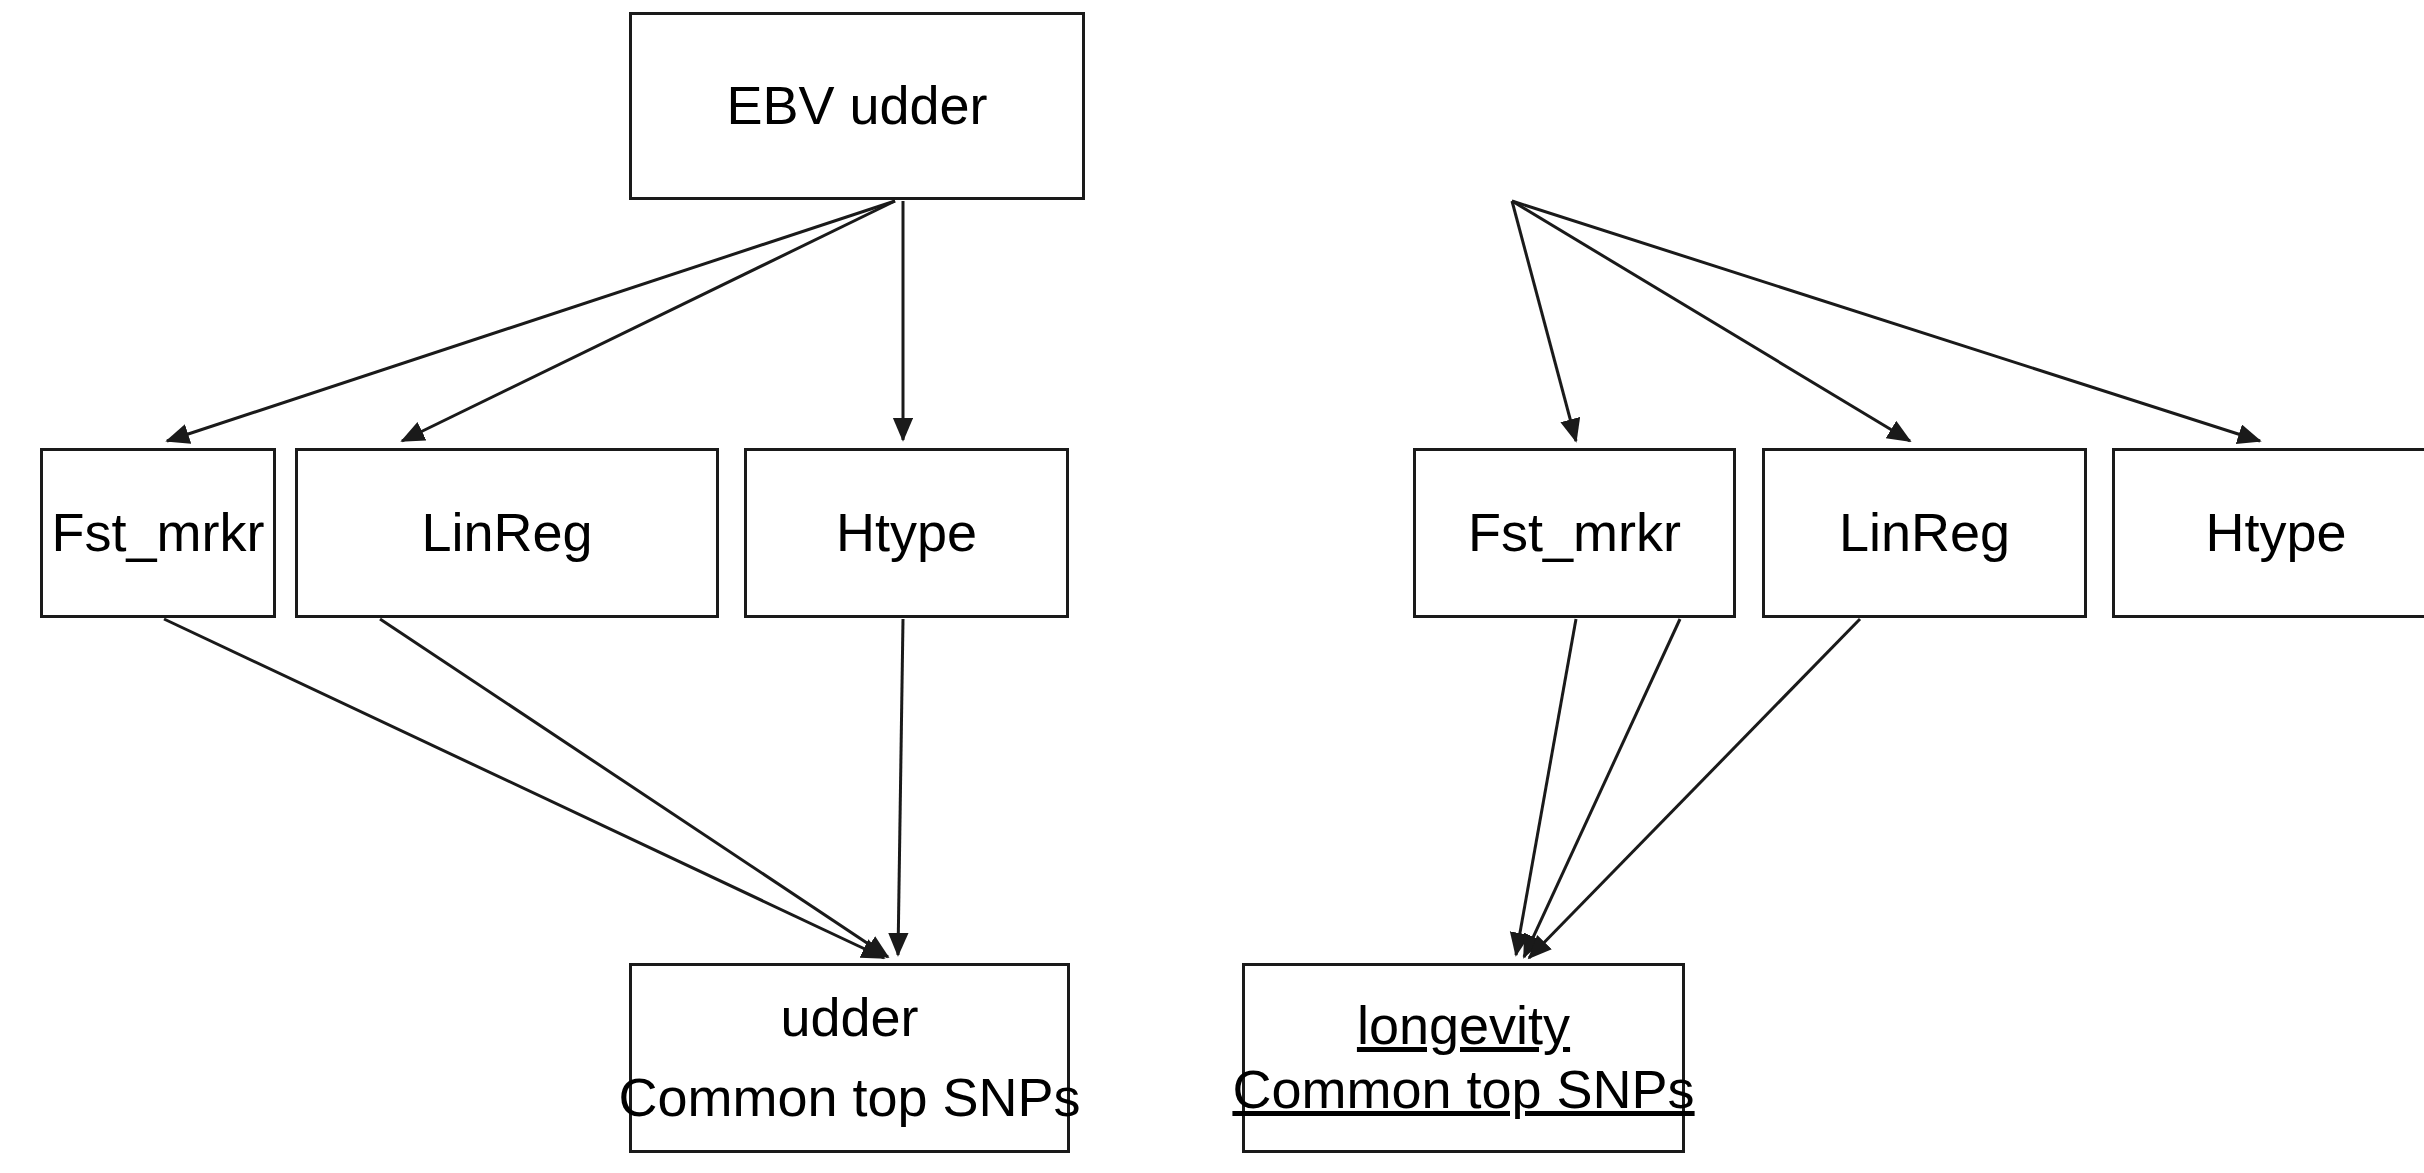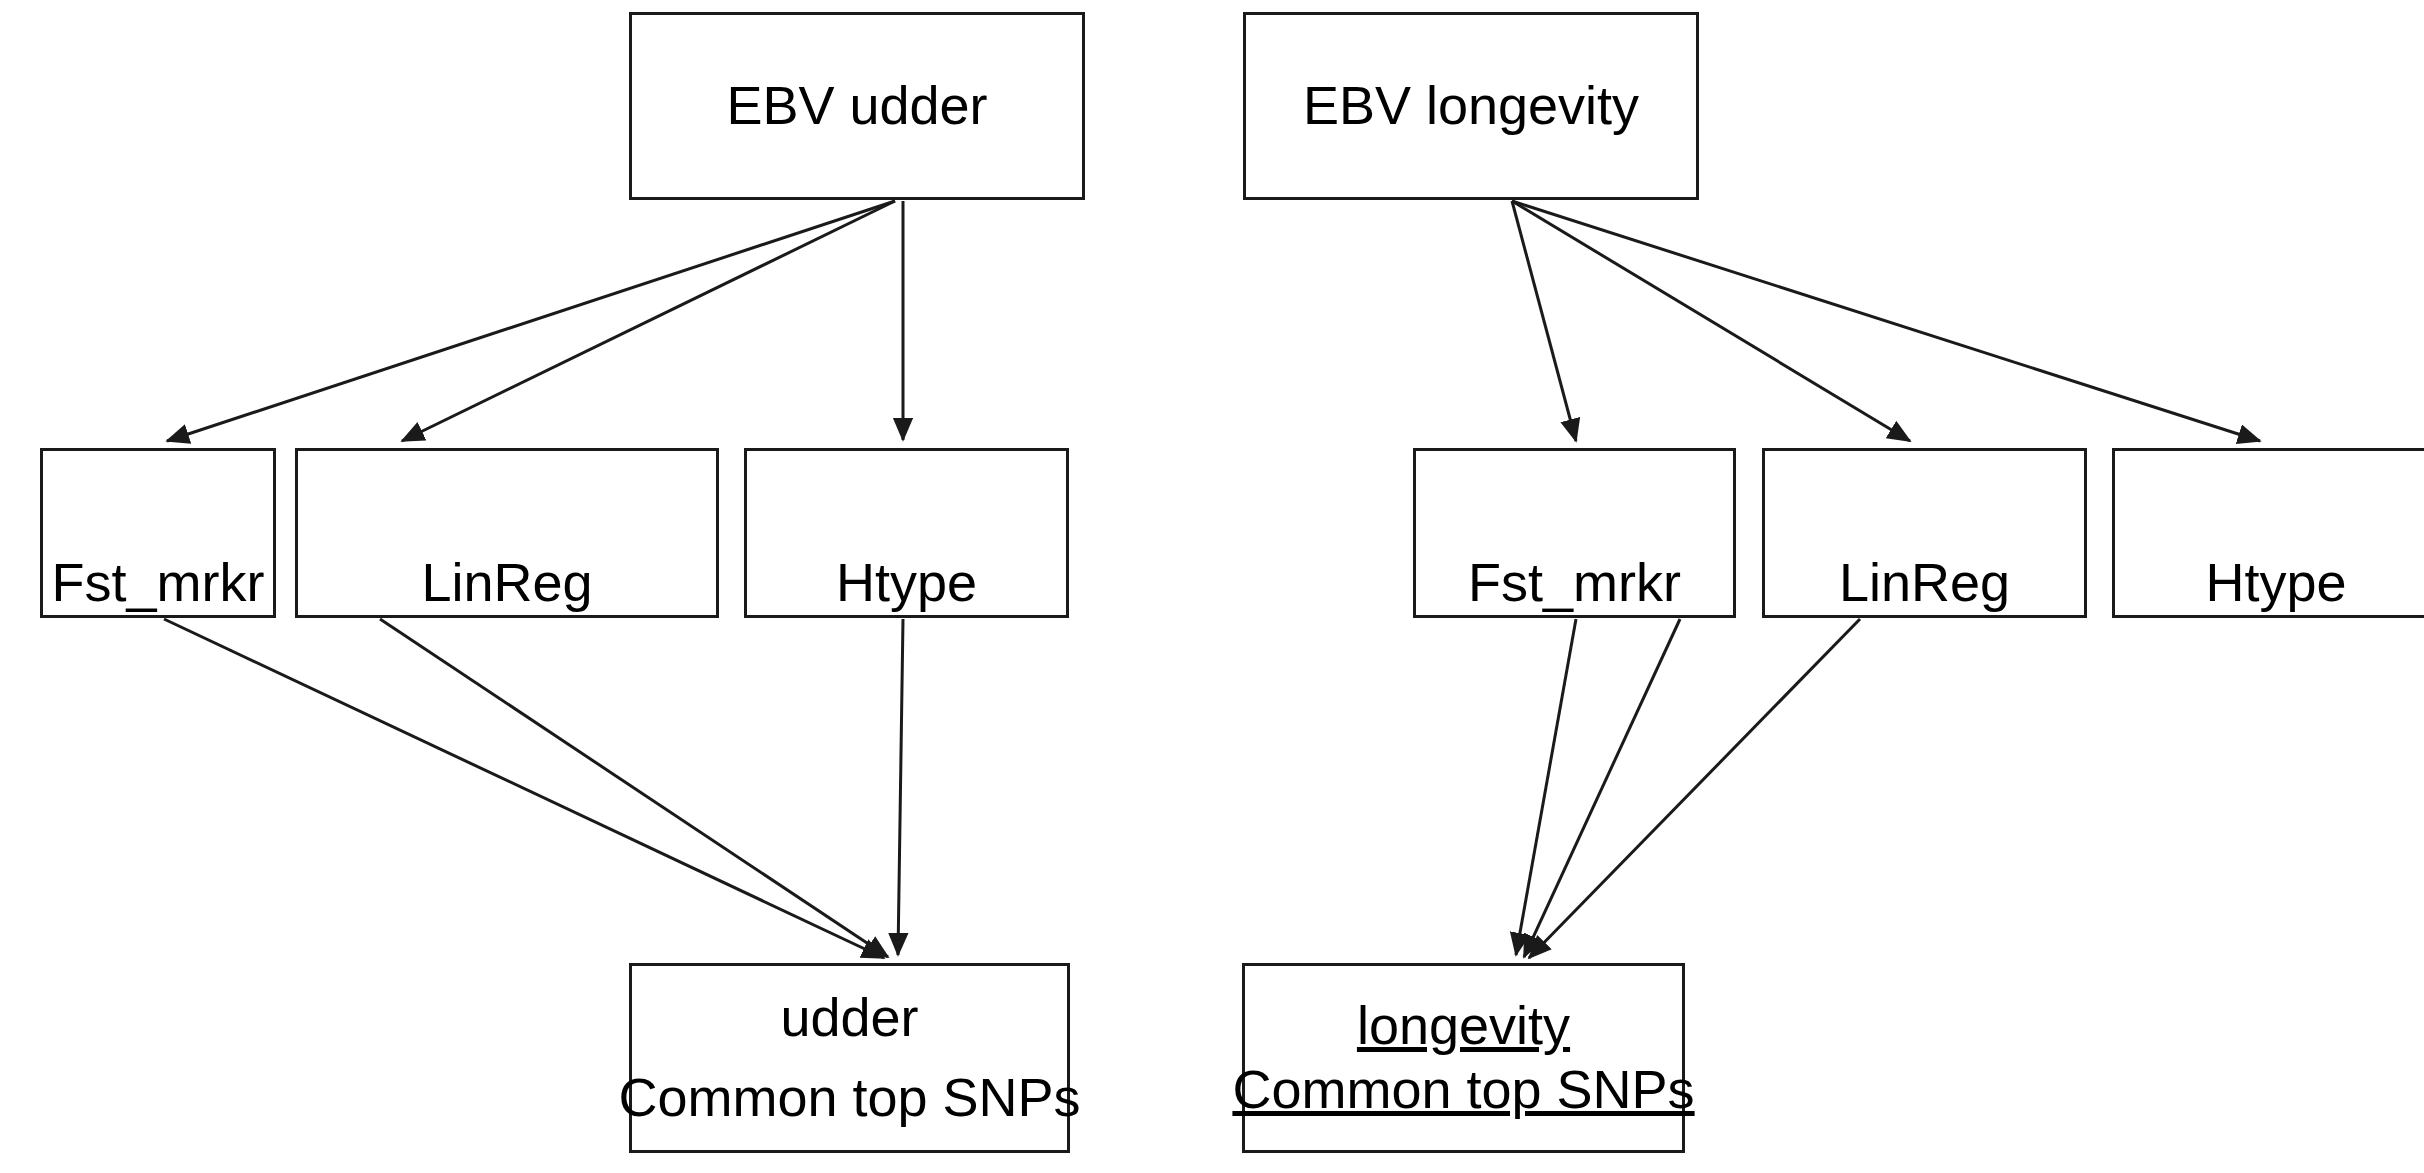"EBV longevity" div.node { html: <div> <span>EBV longevity</span> </div> -> none }
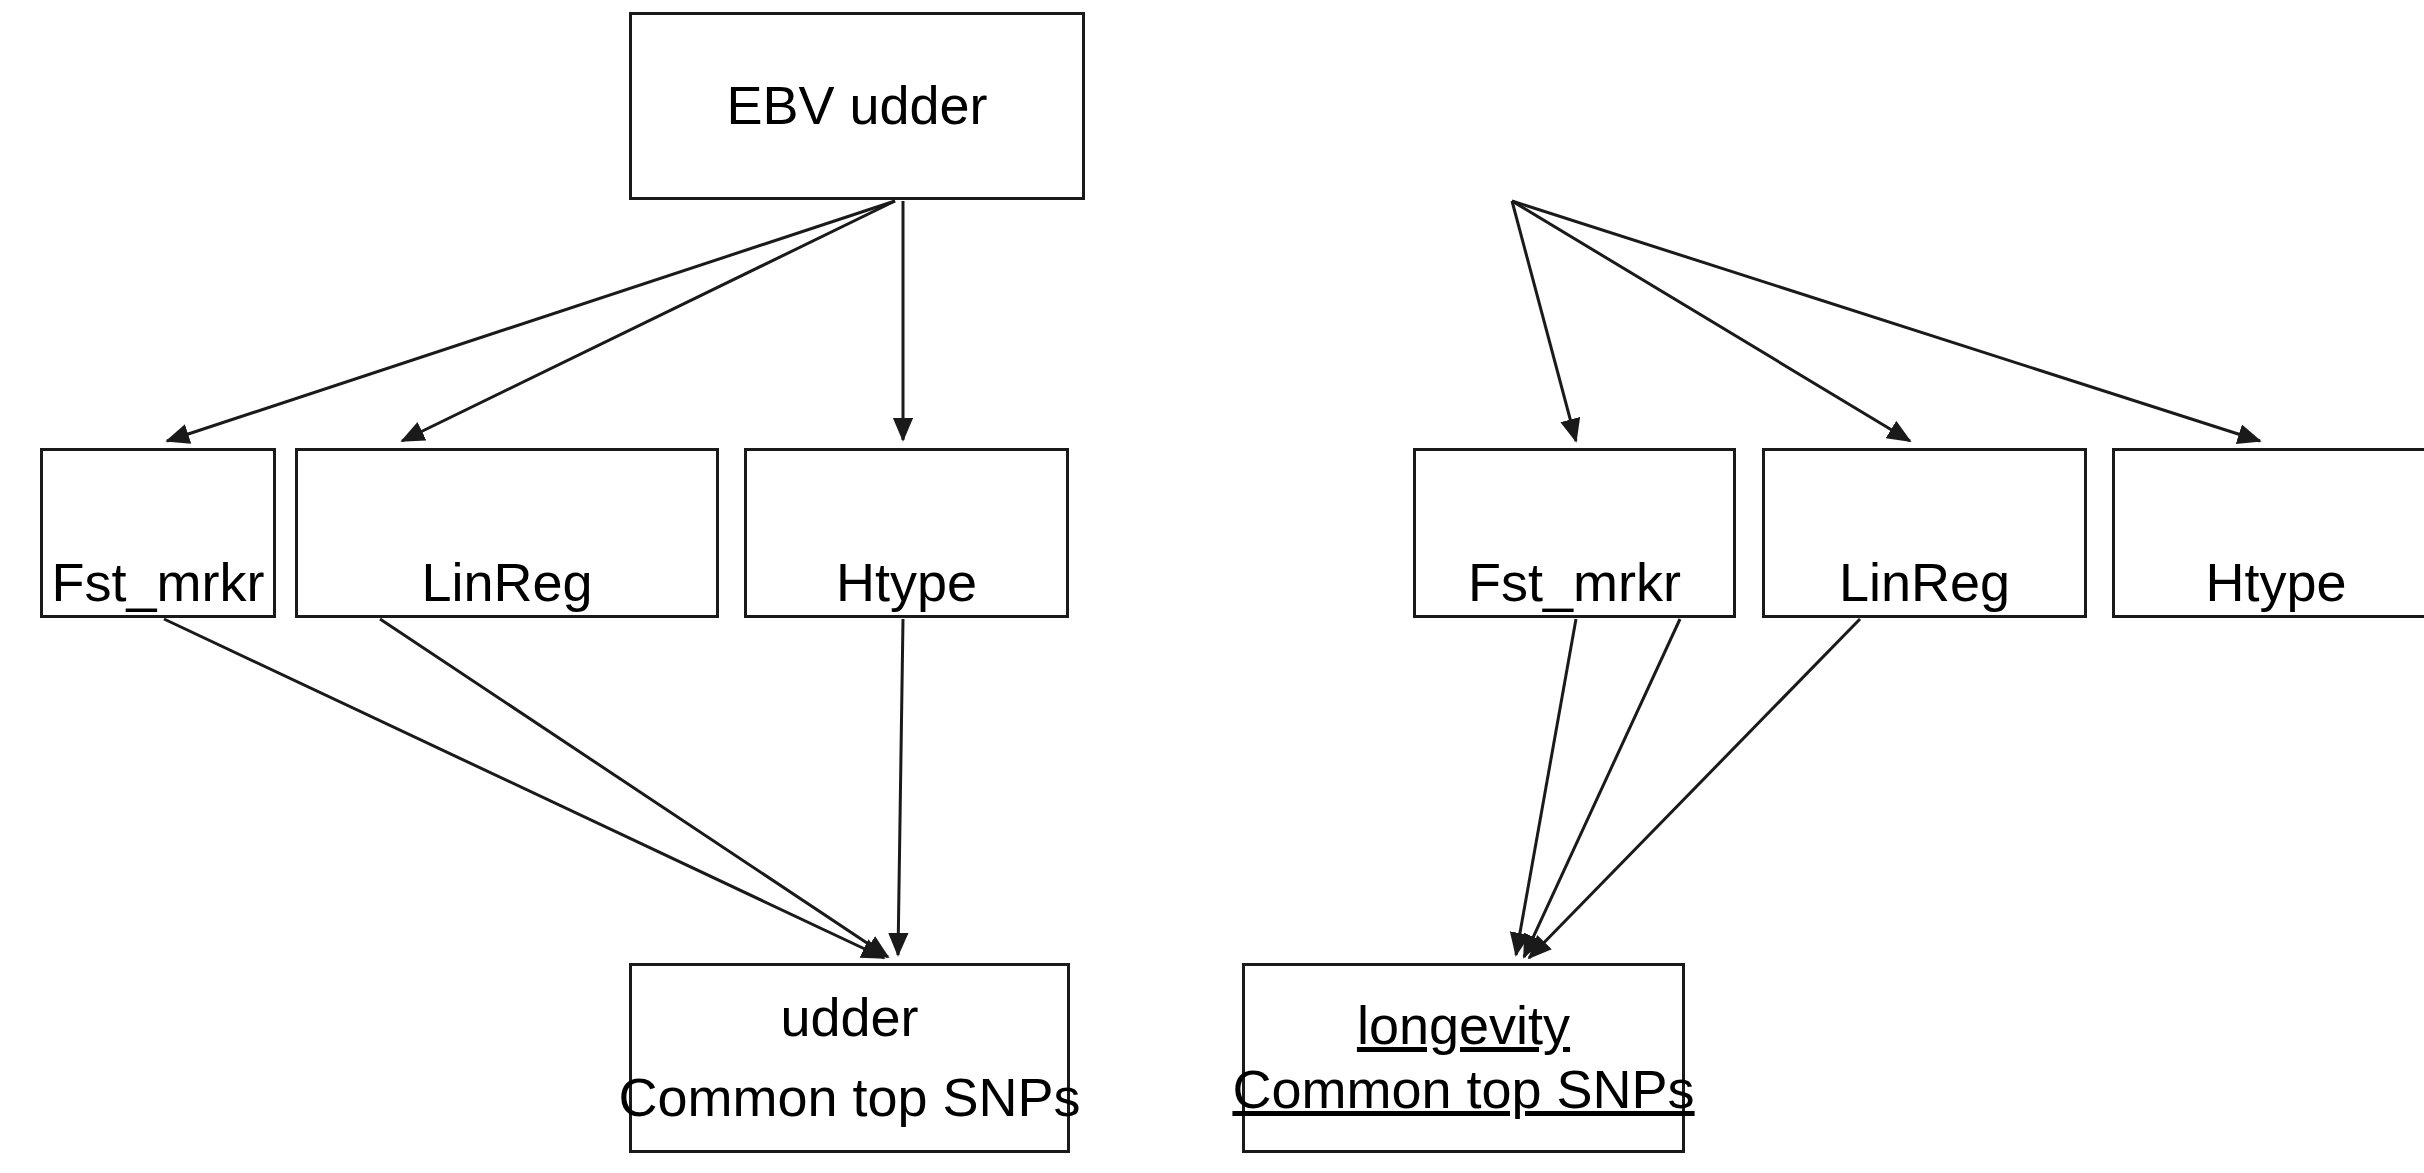"Fst_mrkr" .node-mid { justify-content: flex-end -> none }
